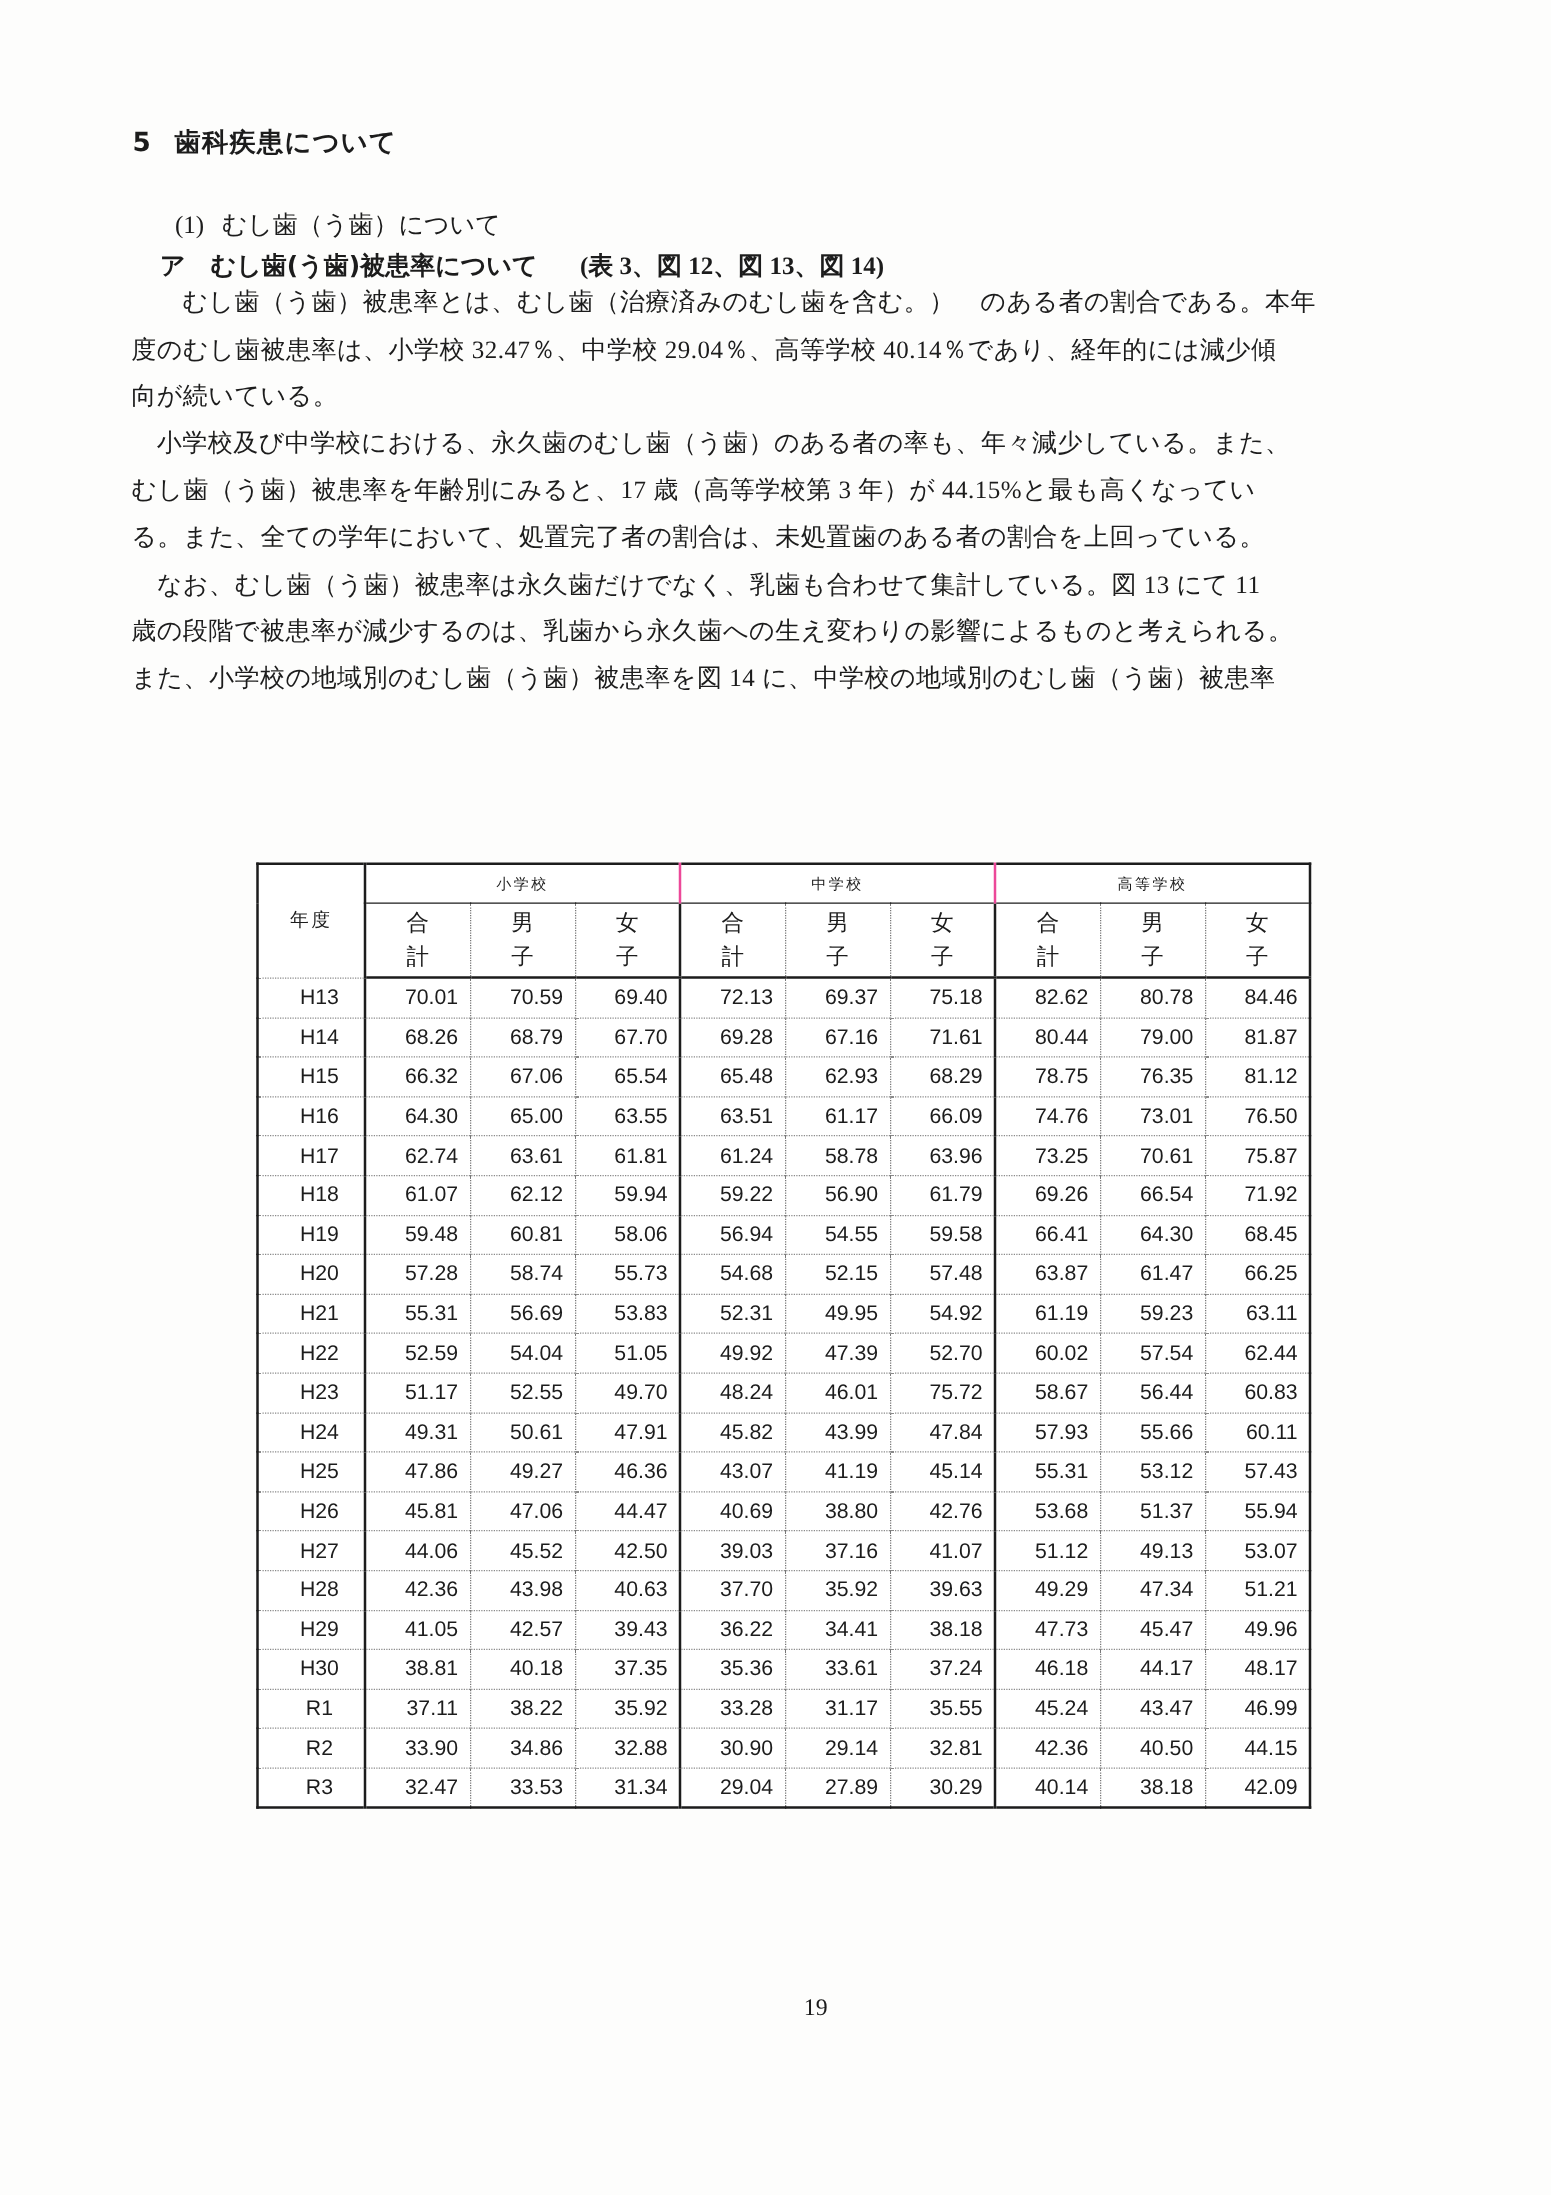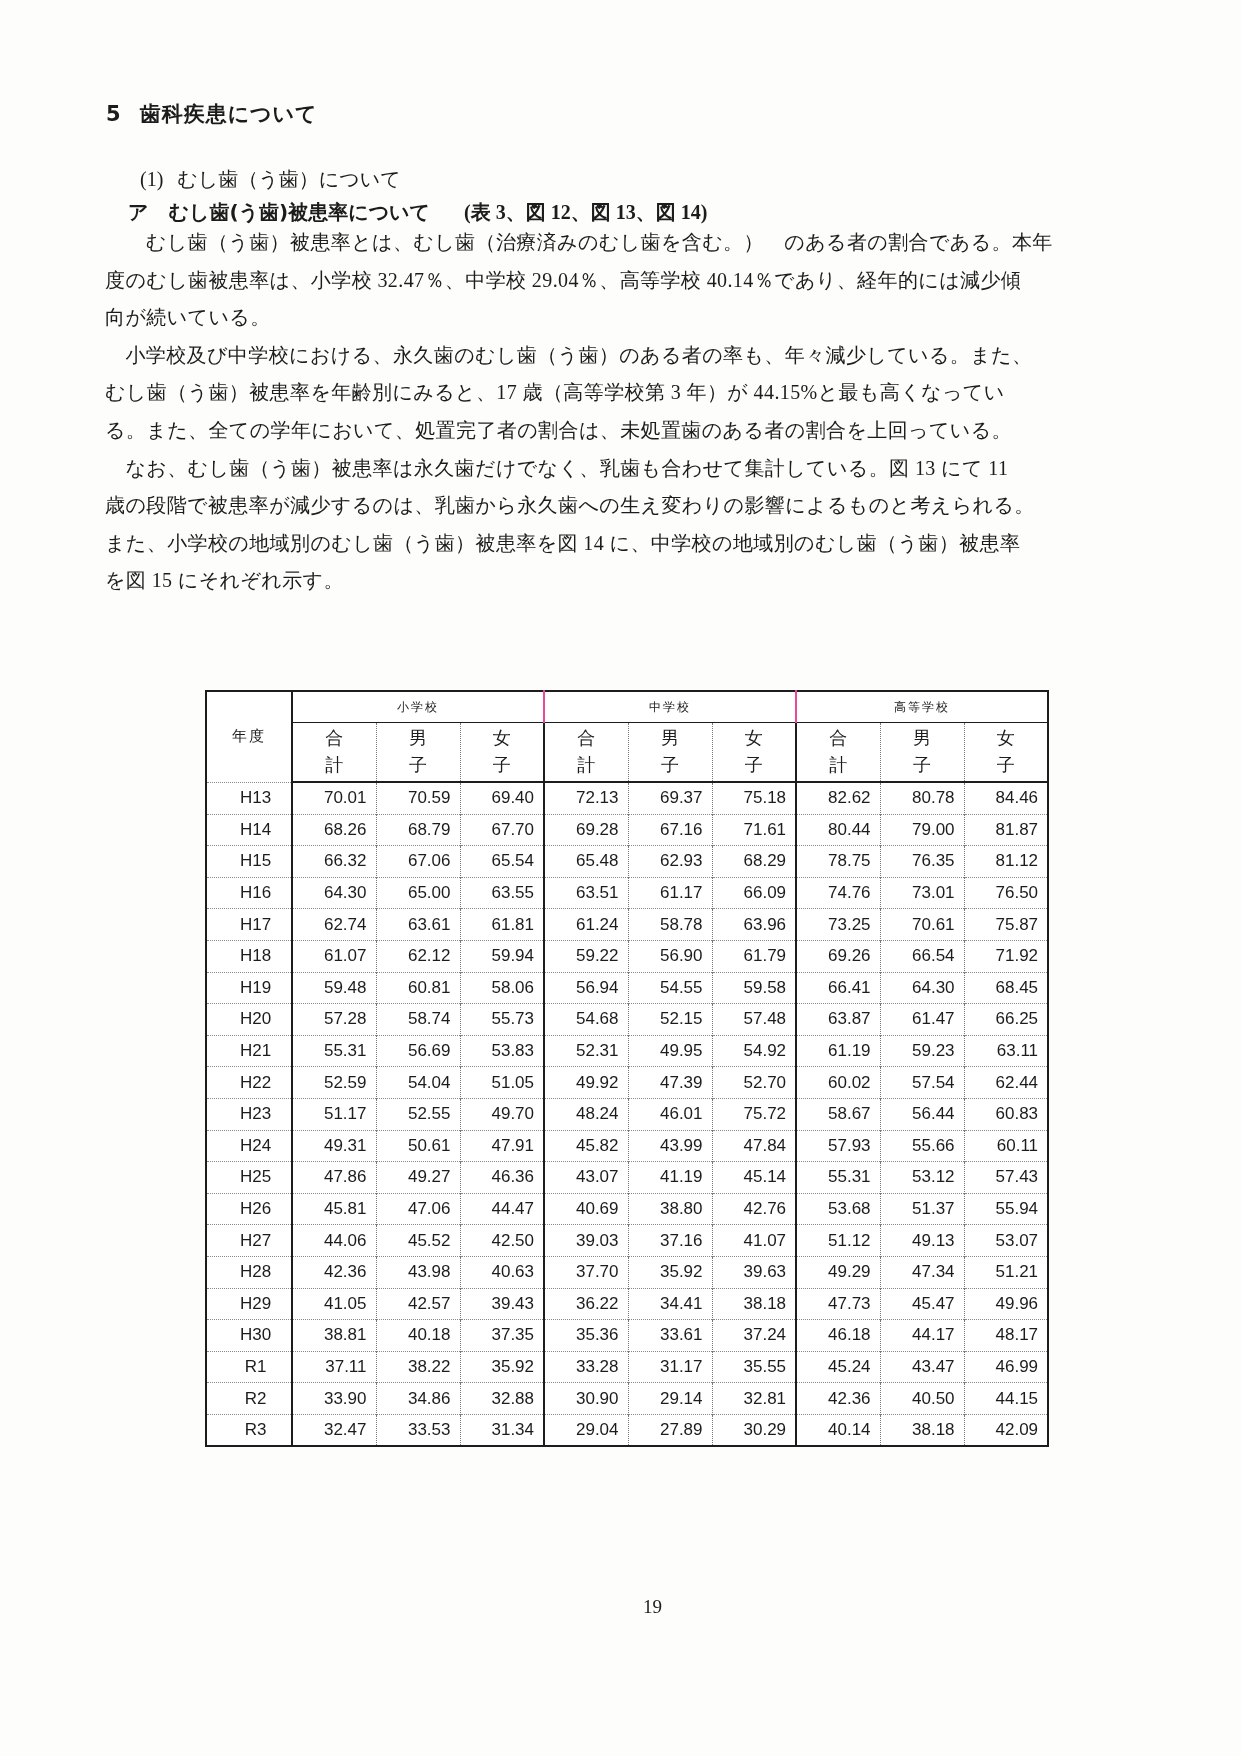"を図 15 にそれぞれ示す。" div.line { html: <div>を図 15 にそれぞれ示す。</div> -> none }
